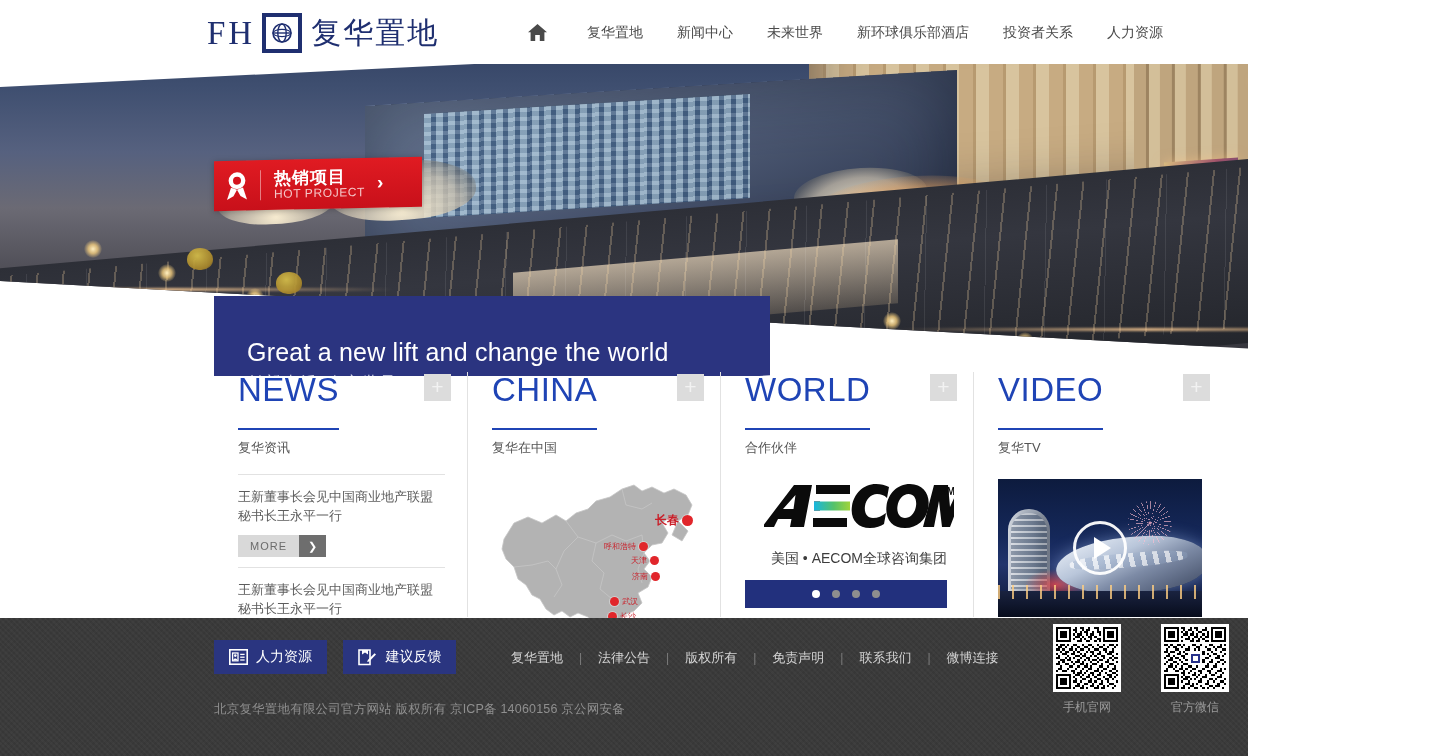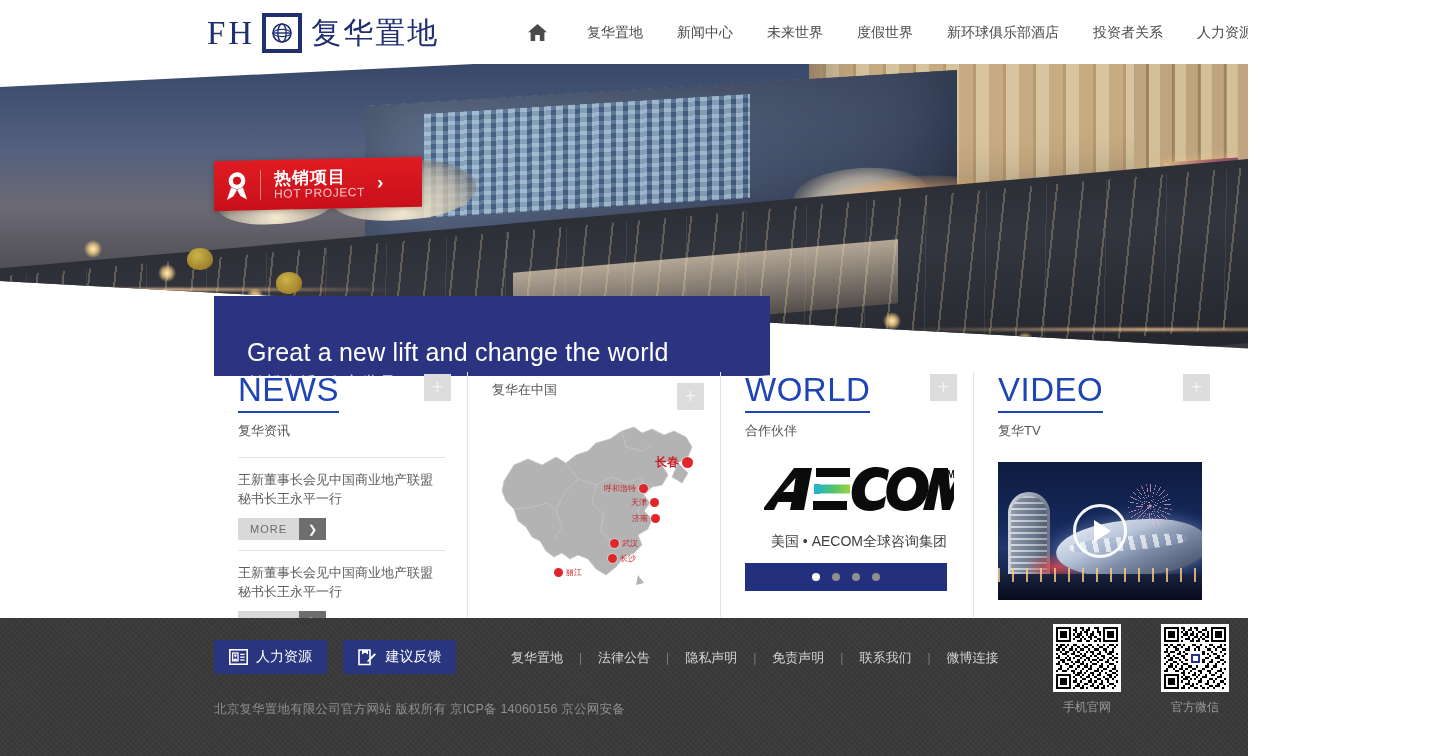"度假世界" span.nav-item { html: <span>度假世界</span> -> none }
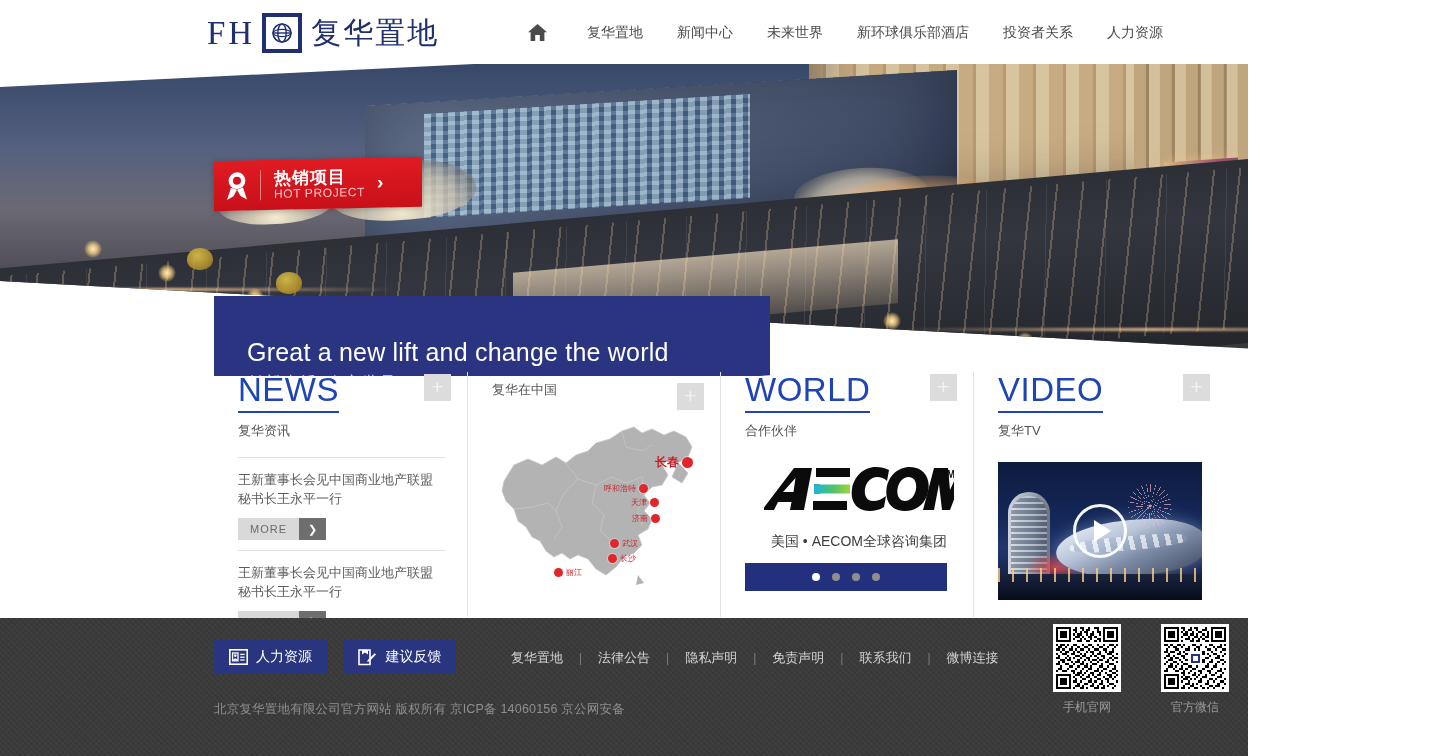"NEWS" .panel-title { padding-bottom: 3px -> 20px }
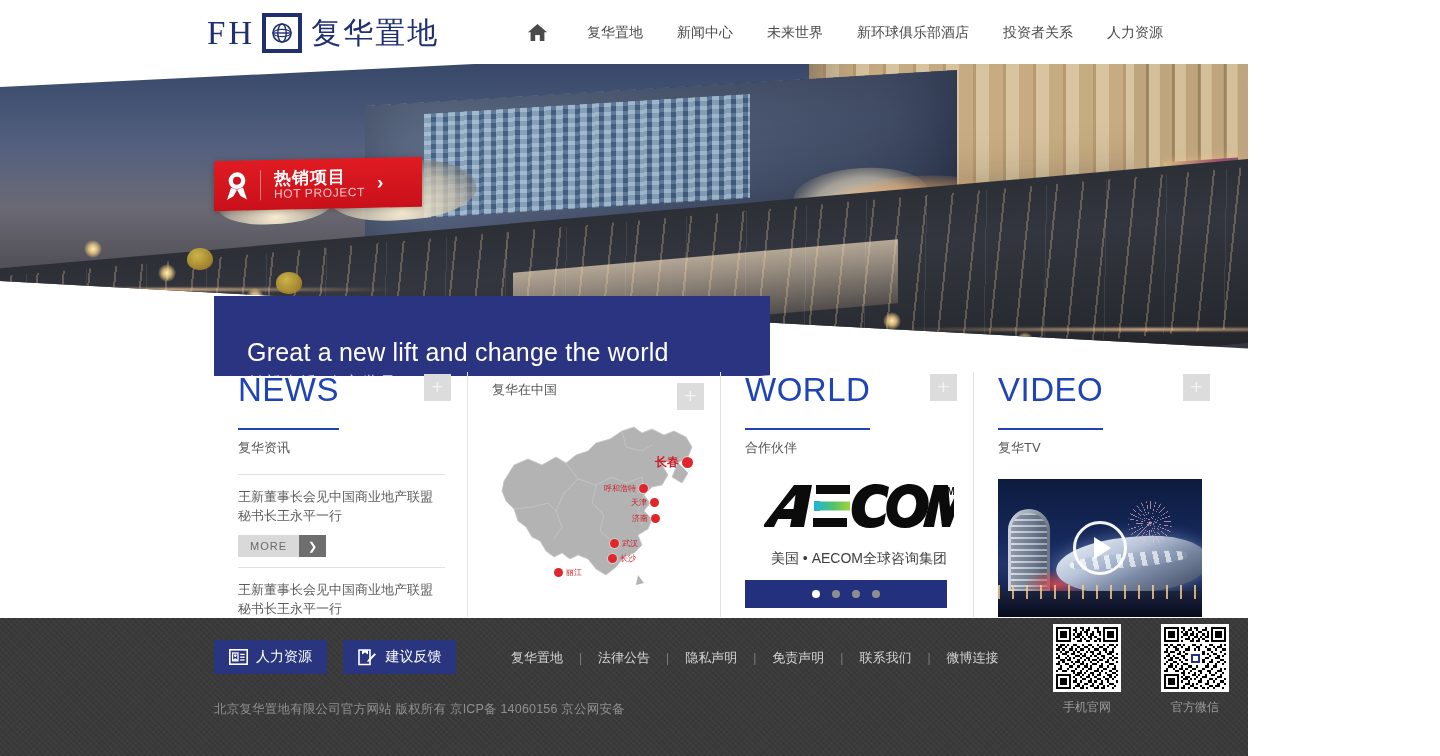"CHINA" div { html: none -> <div><span>CHINA</span></div> }
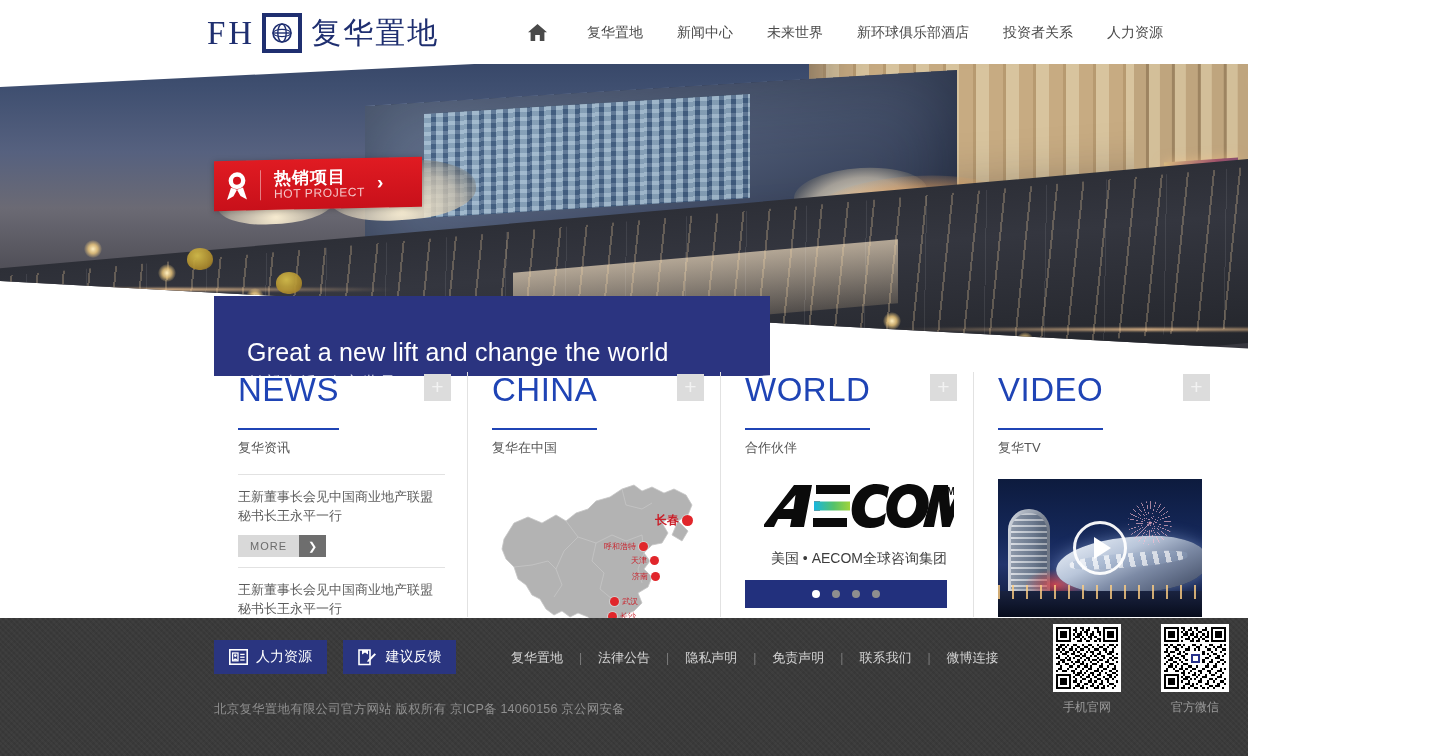"隐私声明" span.flink { text: 隐私声明 -> 版权所有 }
